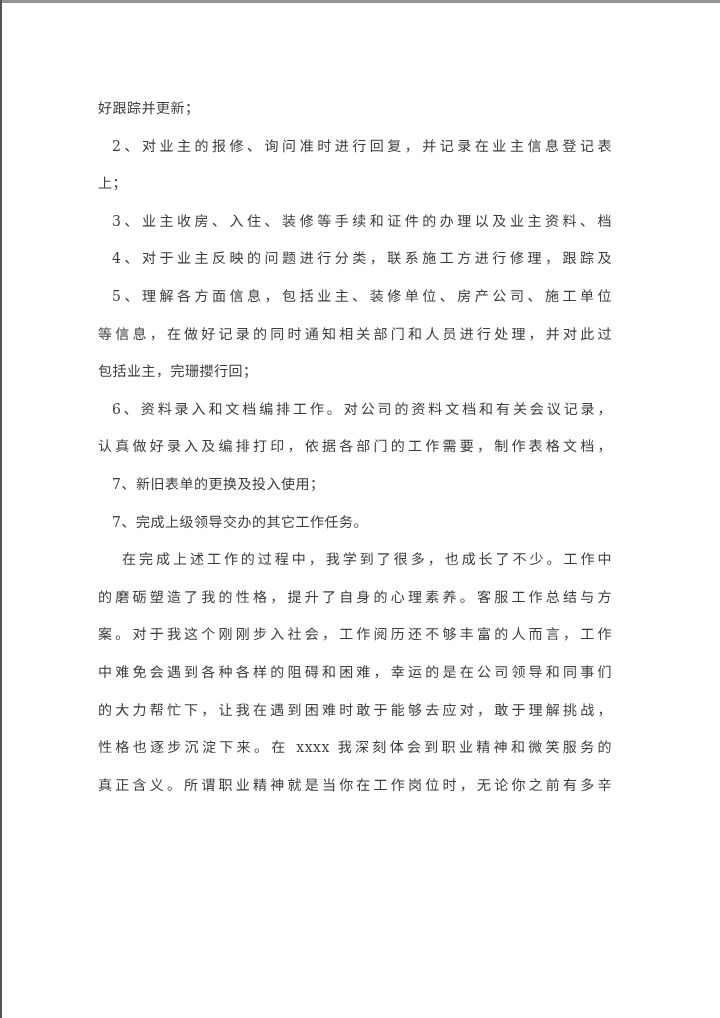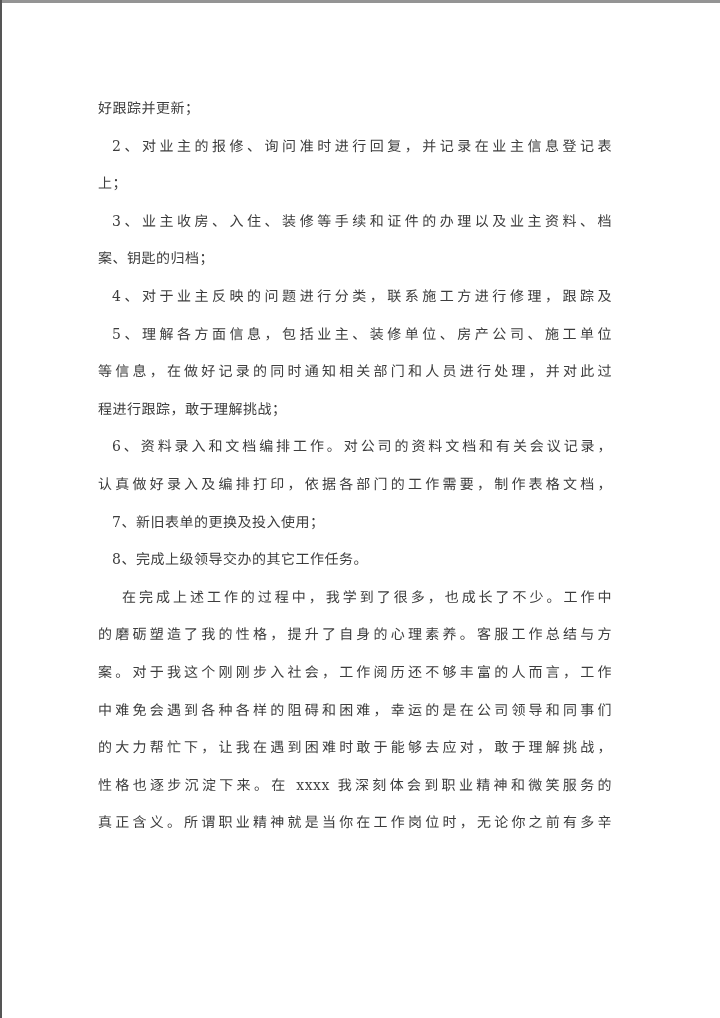"案、钥匙的归档；" p.line { html: <p>案、钥匙的归档；</p> -> none }
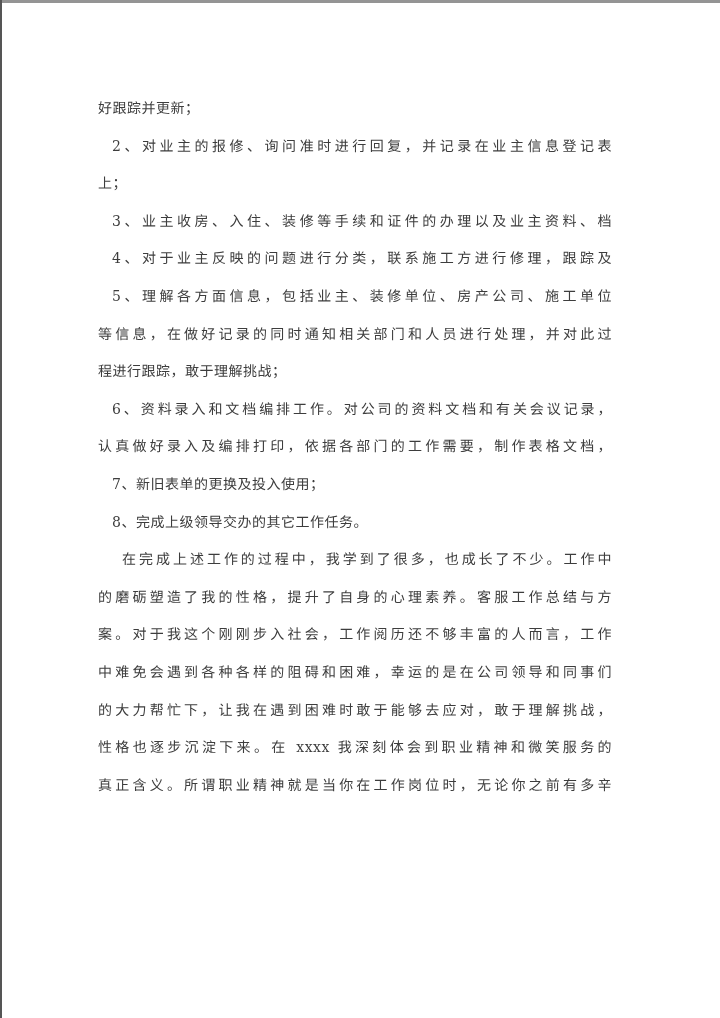"程进行跟踪，敢于理解挑战；" p.line { text: 程进行跟踪，敢于理解挑战 -> 包括业主，完珊攖行回 }
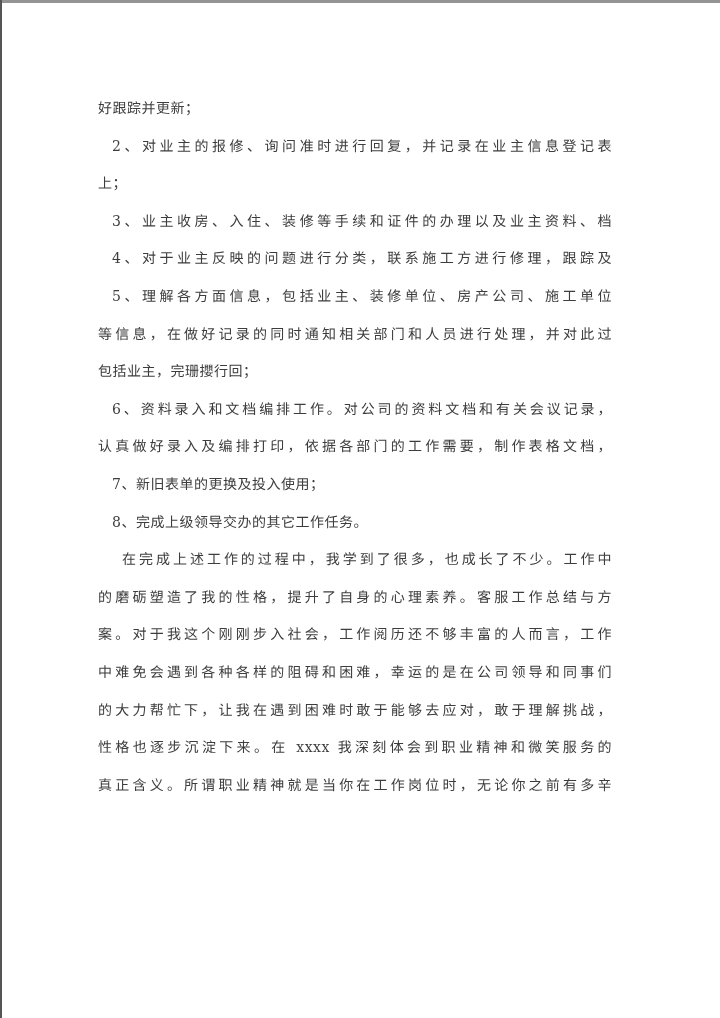"8、完成上级领导交办的其它工作任务。" p.line { text: 8 -> 7 }
